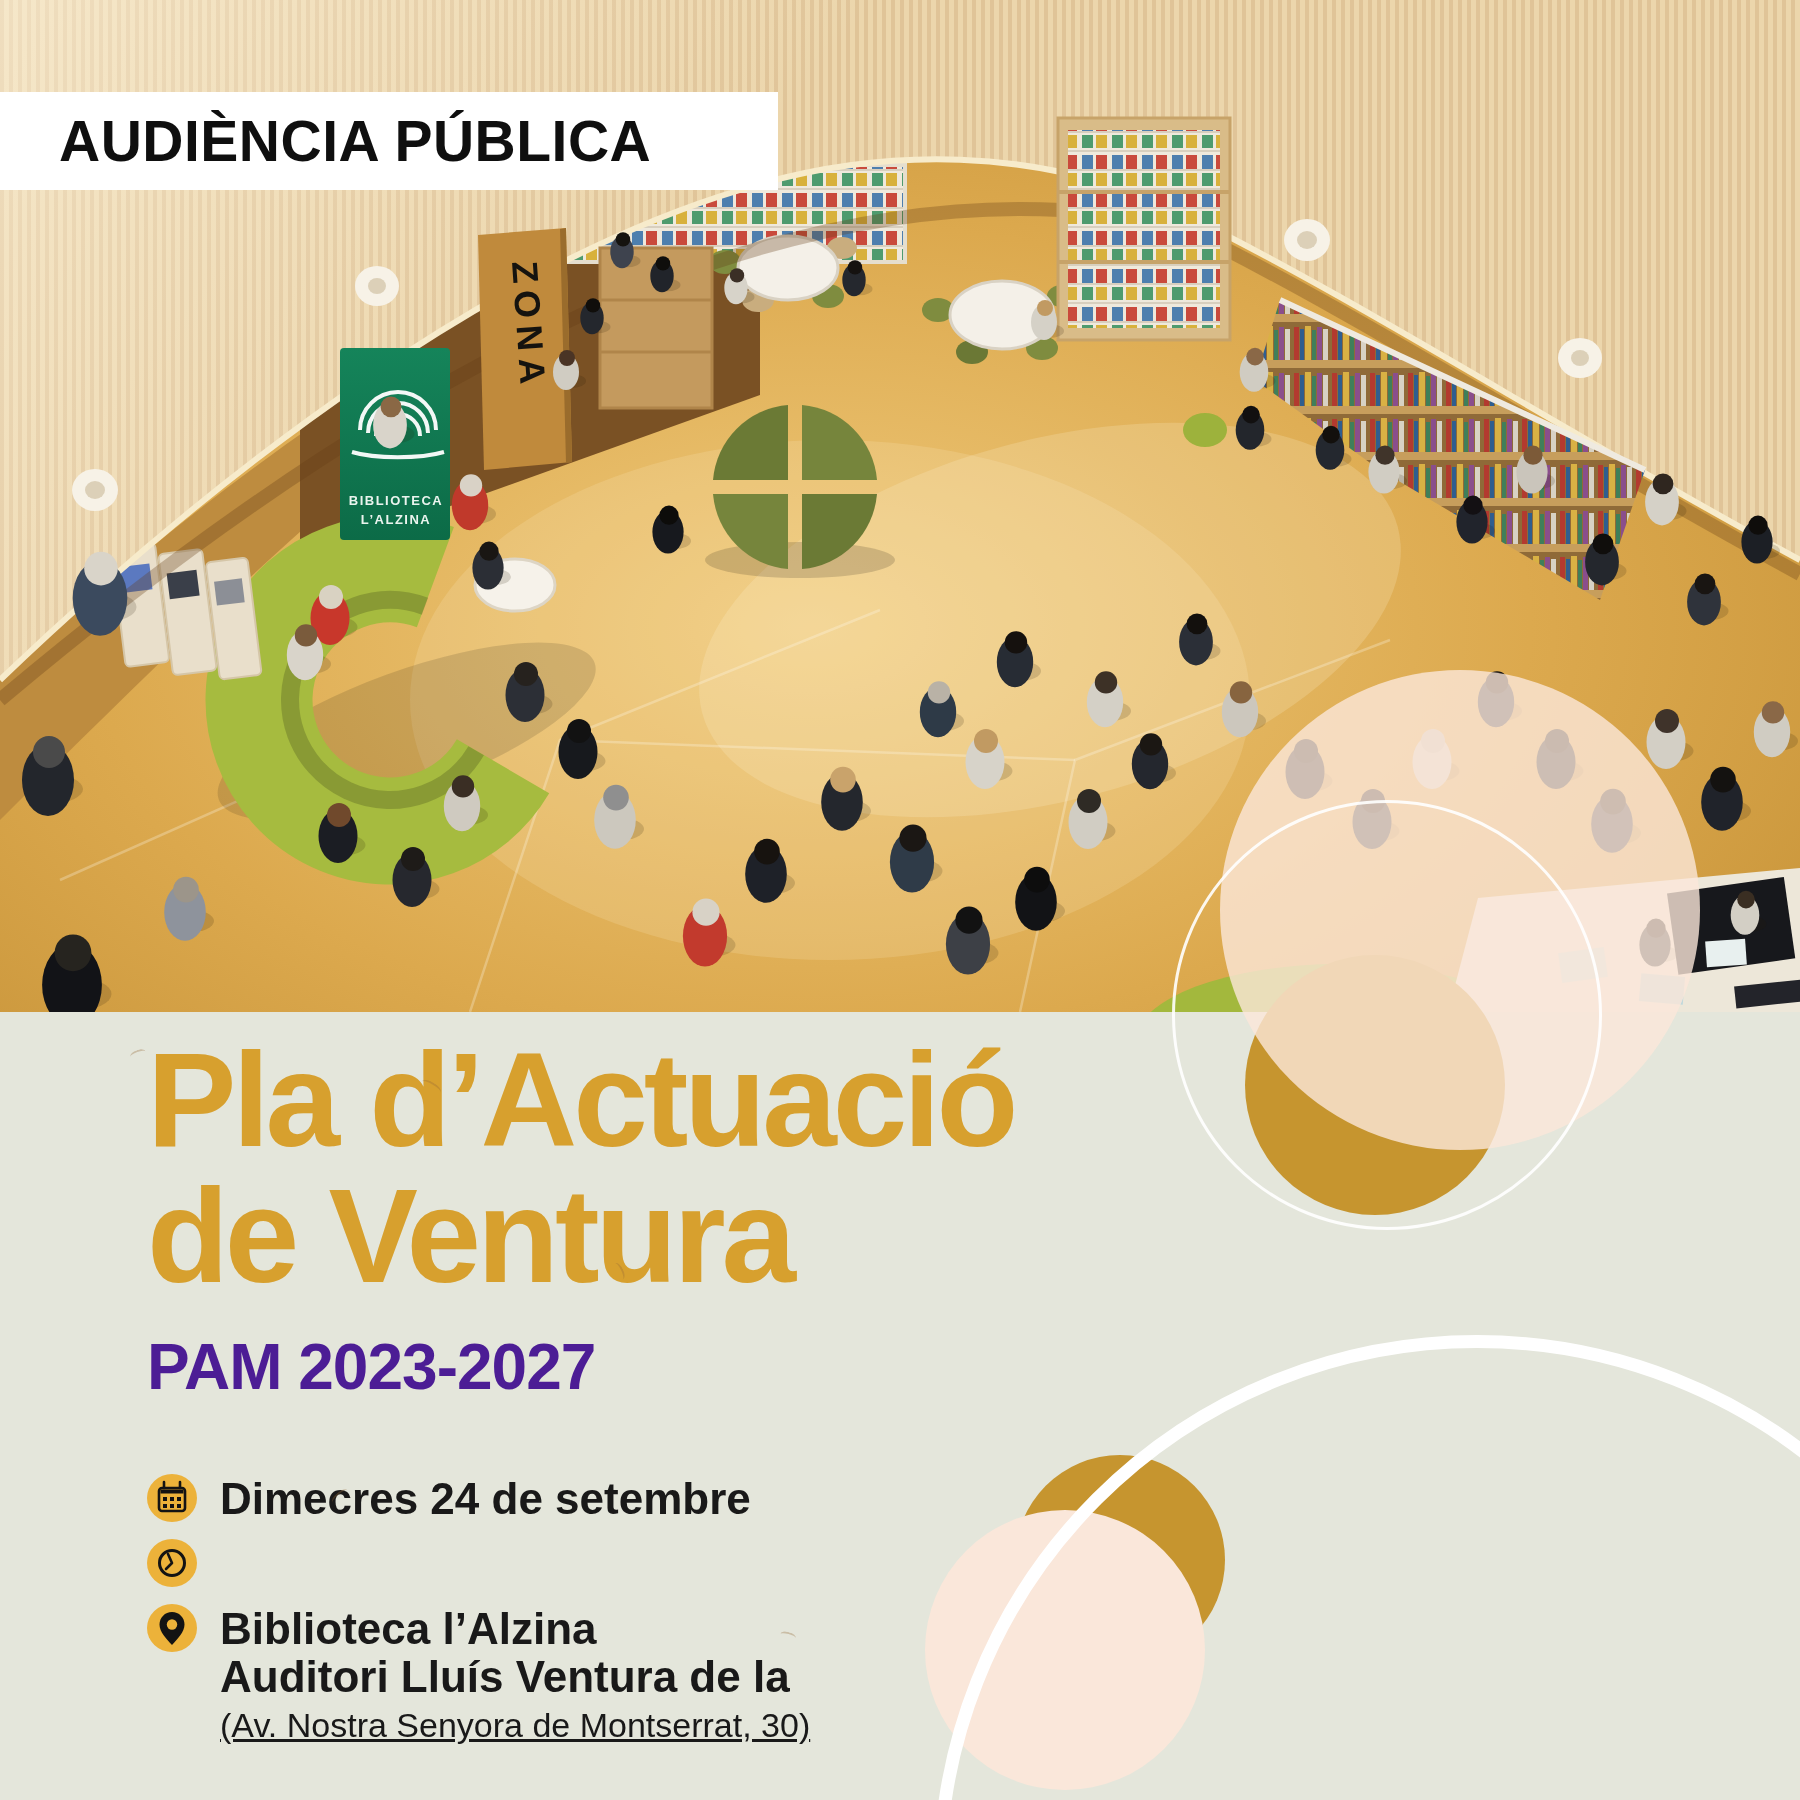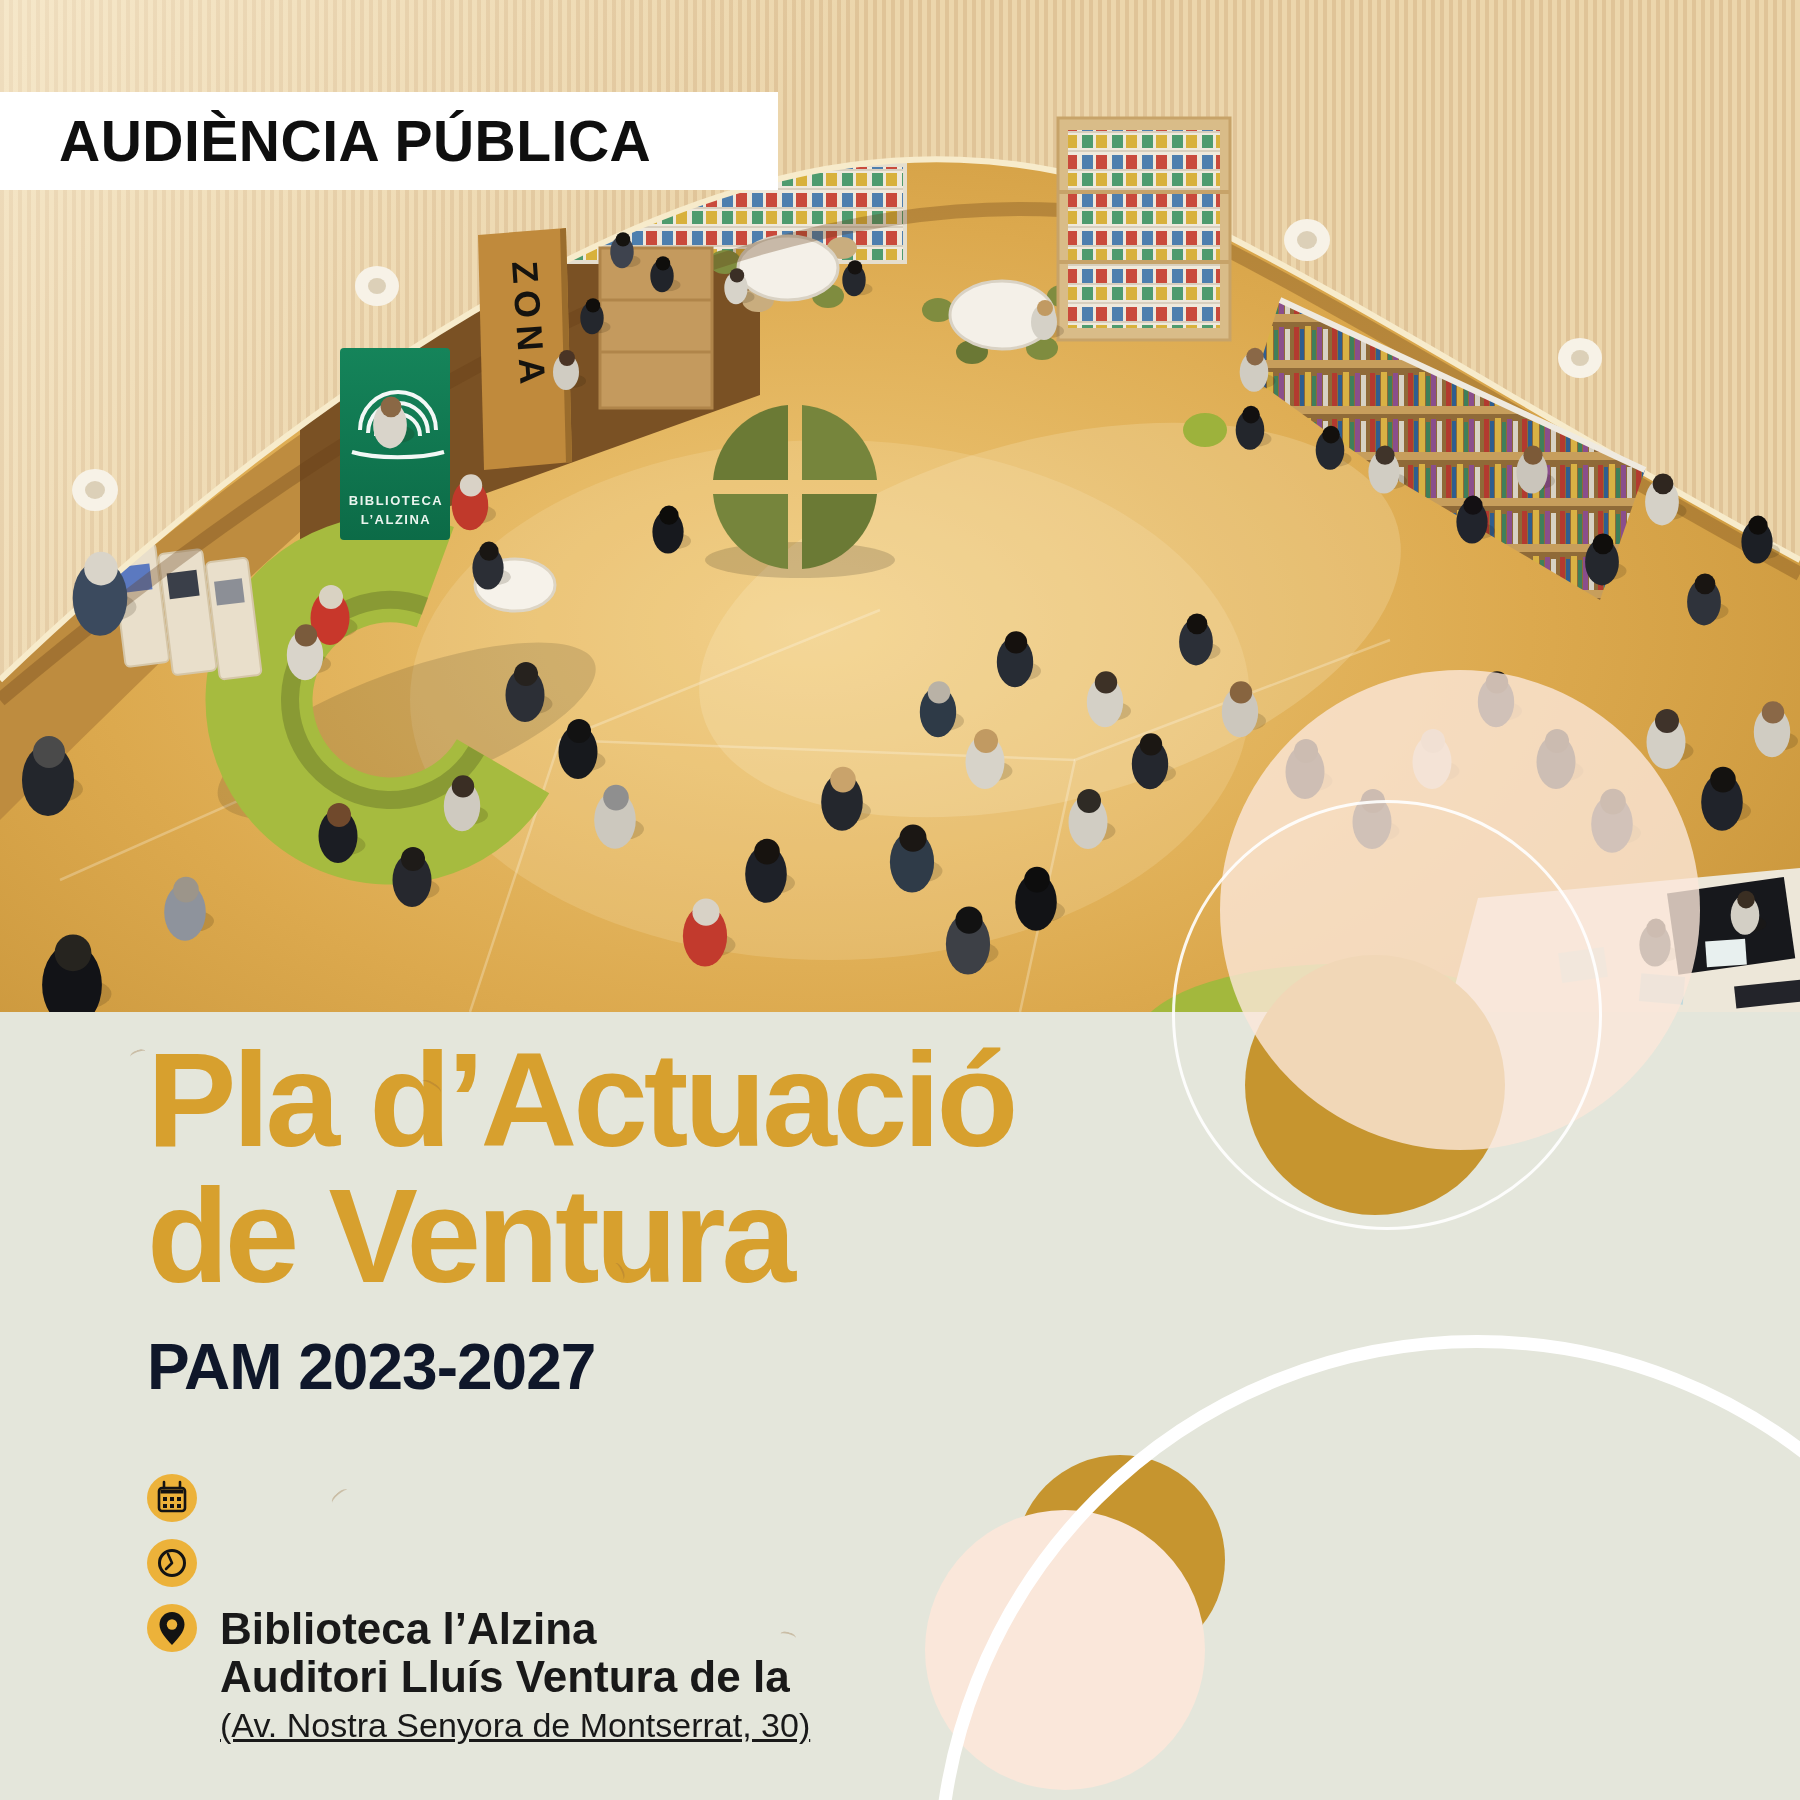"PAM 2023-2027" .subtitle { color: #0f172a -> #4c1d95 }
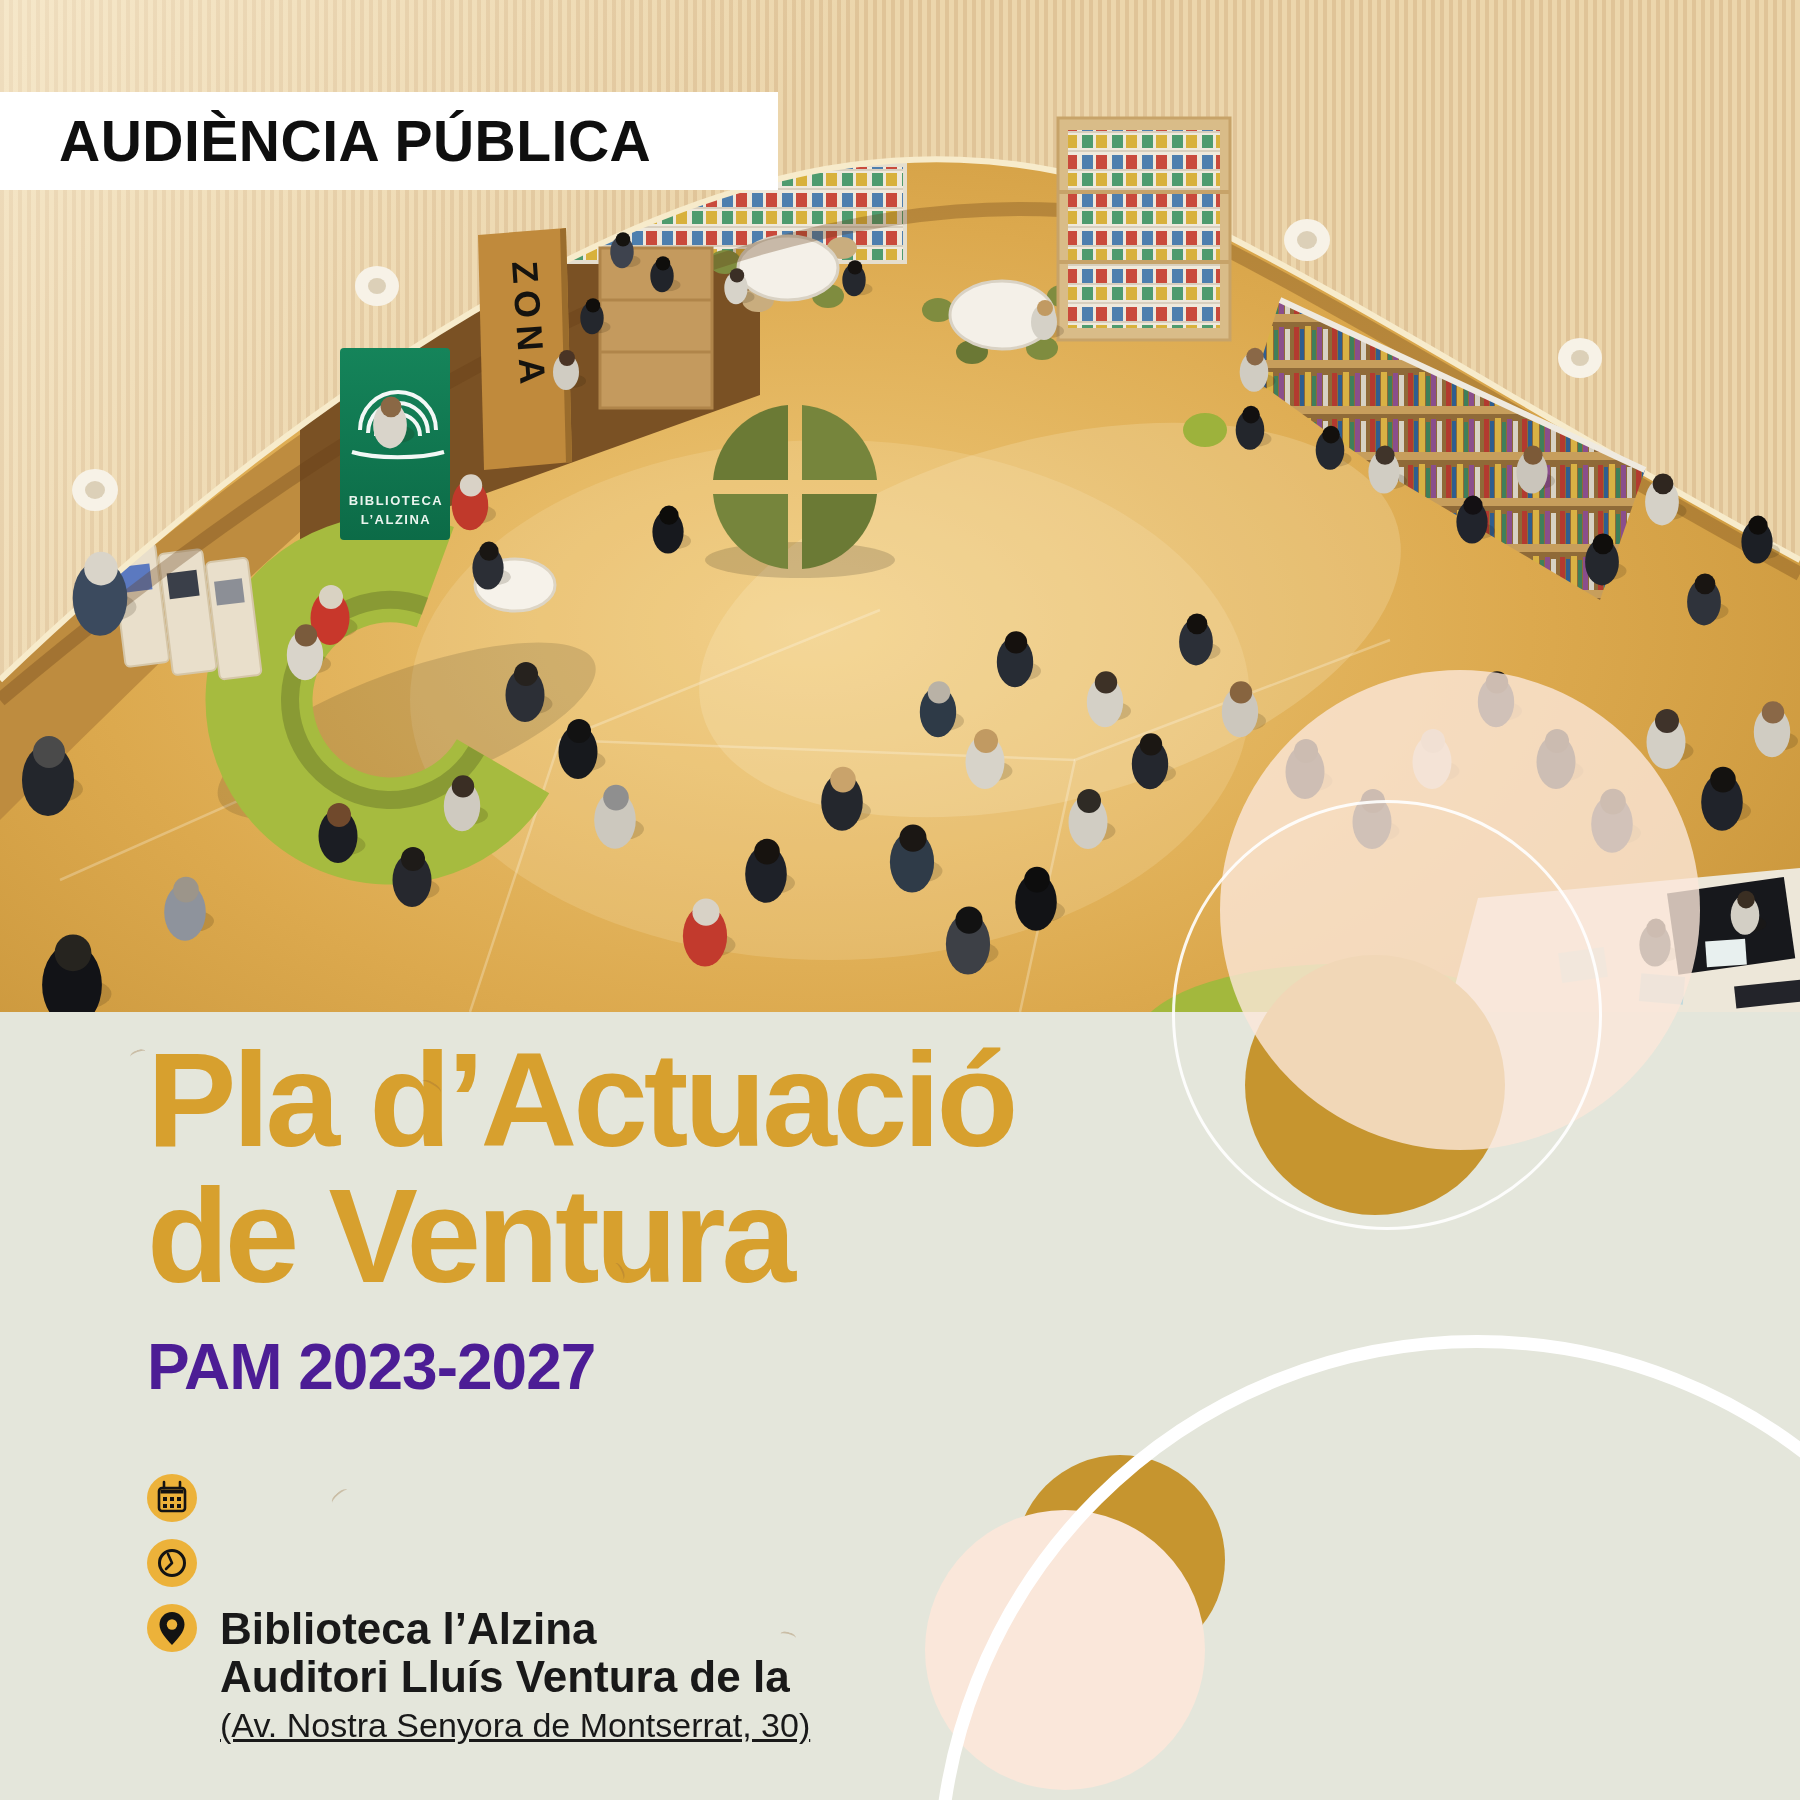"Dimecres 24 de setembre" div.d-text { html: none -> <div>Dimecres 24 de setembre</div> }
